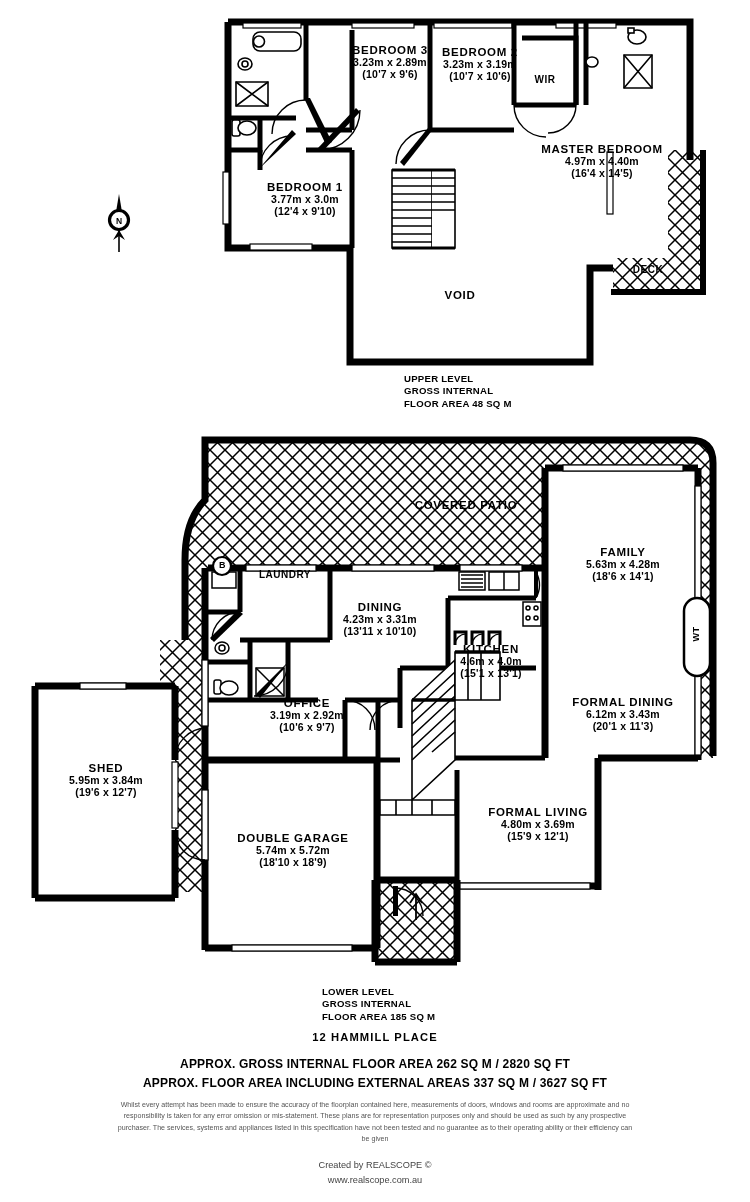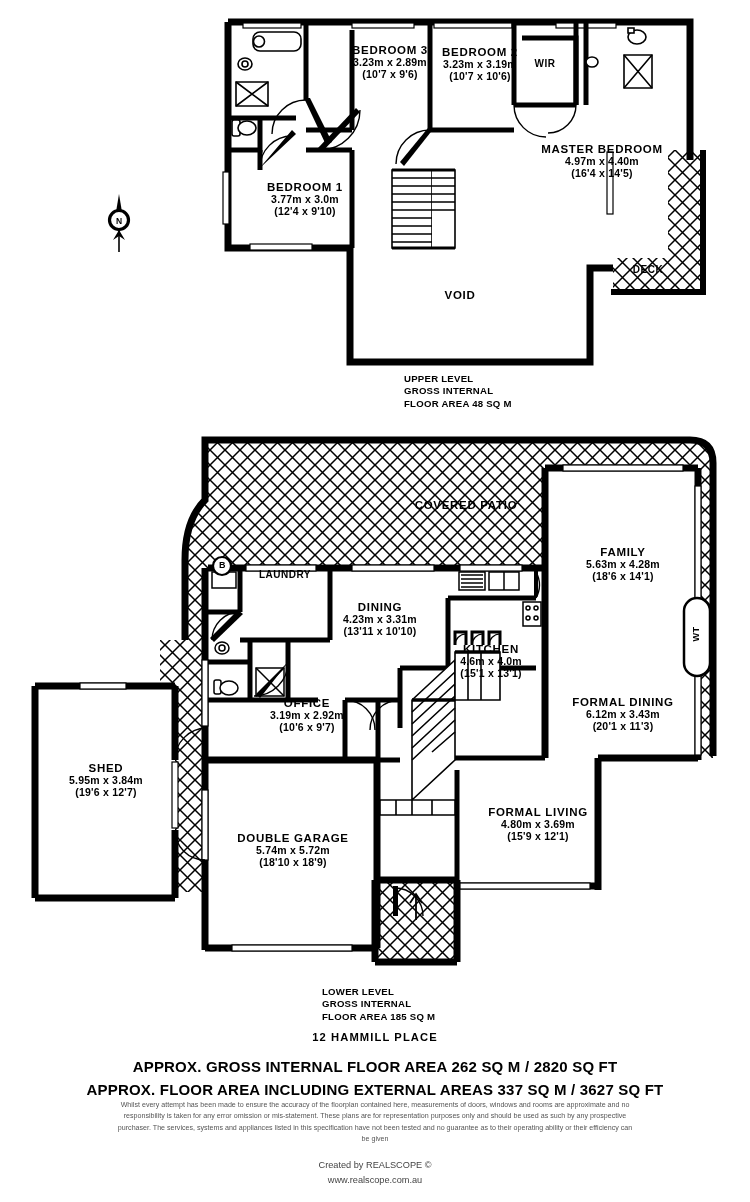"WIR" div.lbl { top: 58px -> 74px }
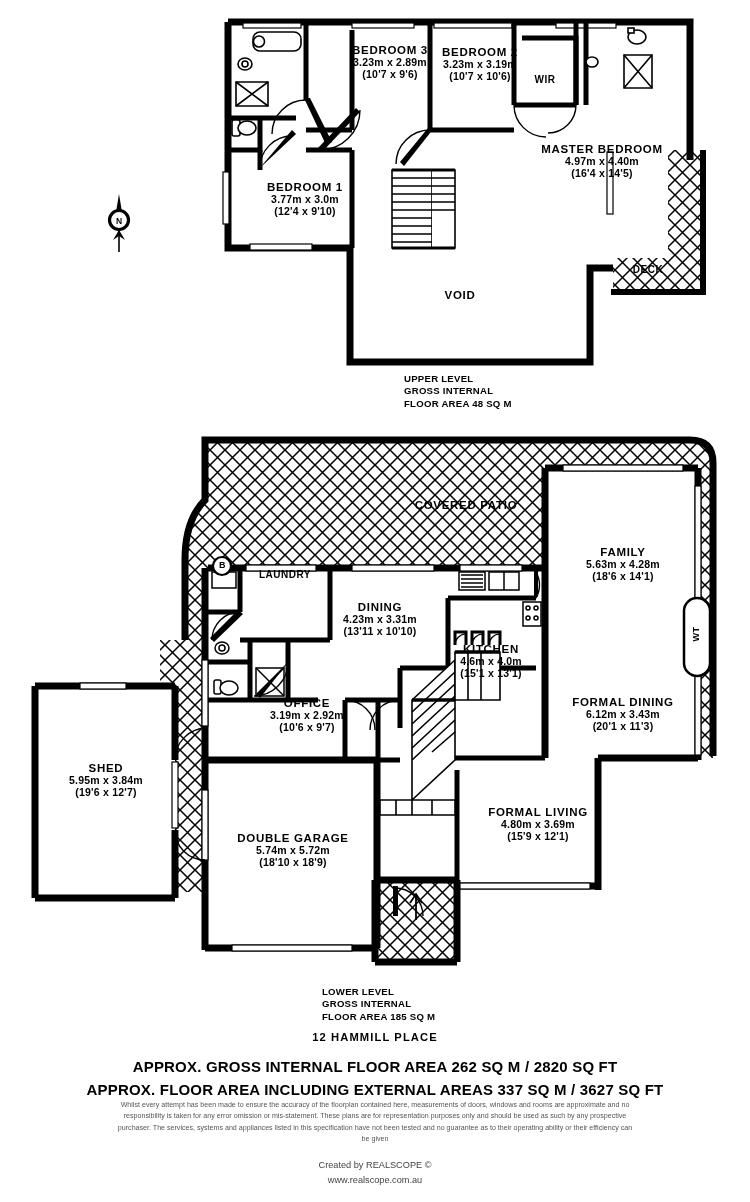"APPROX. GROSS INTERNAL FLOOR AREA" .totals { font-size: 15px -> 12px }
